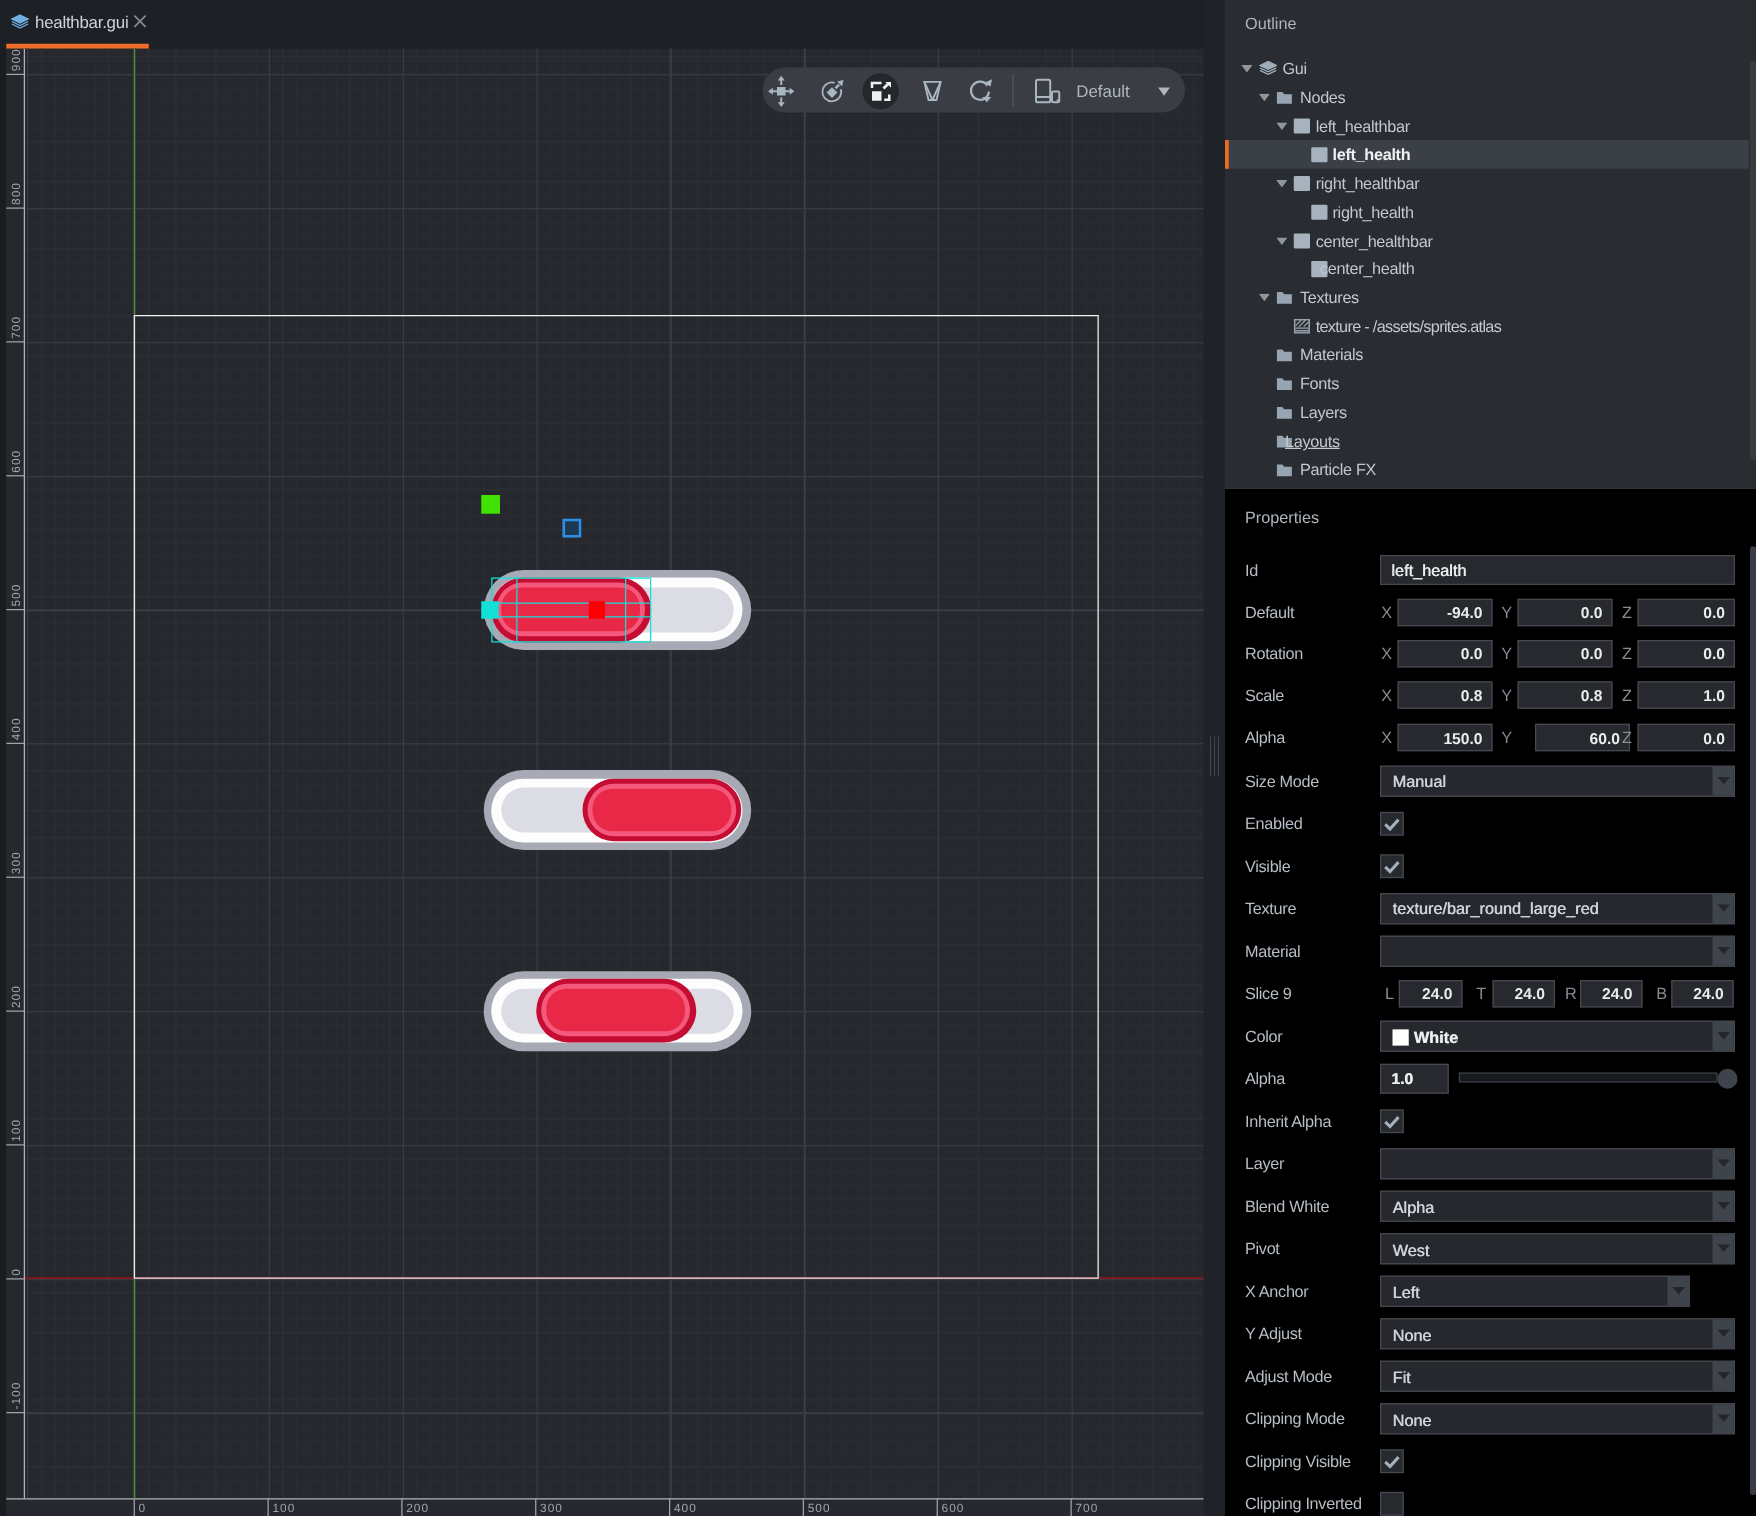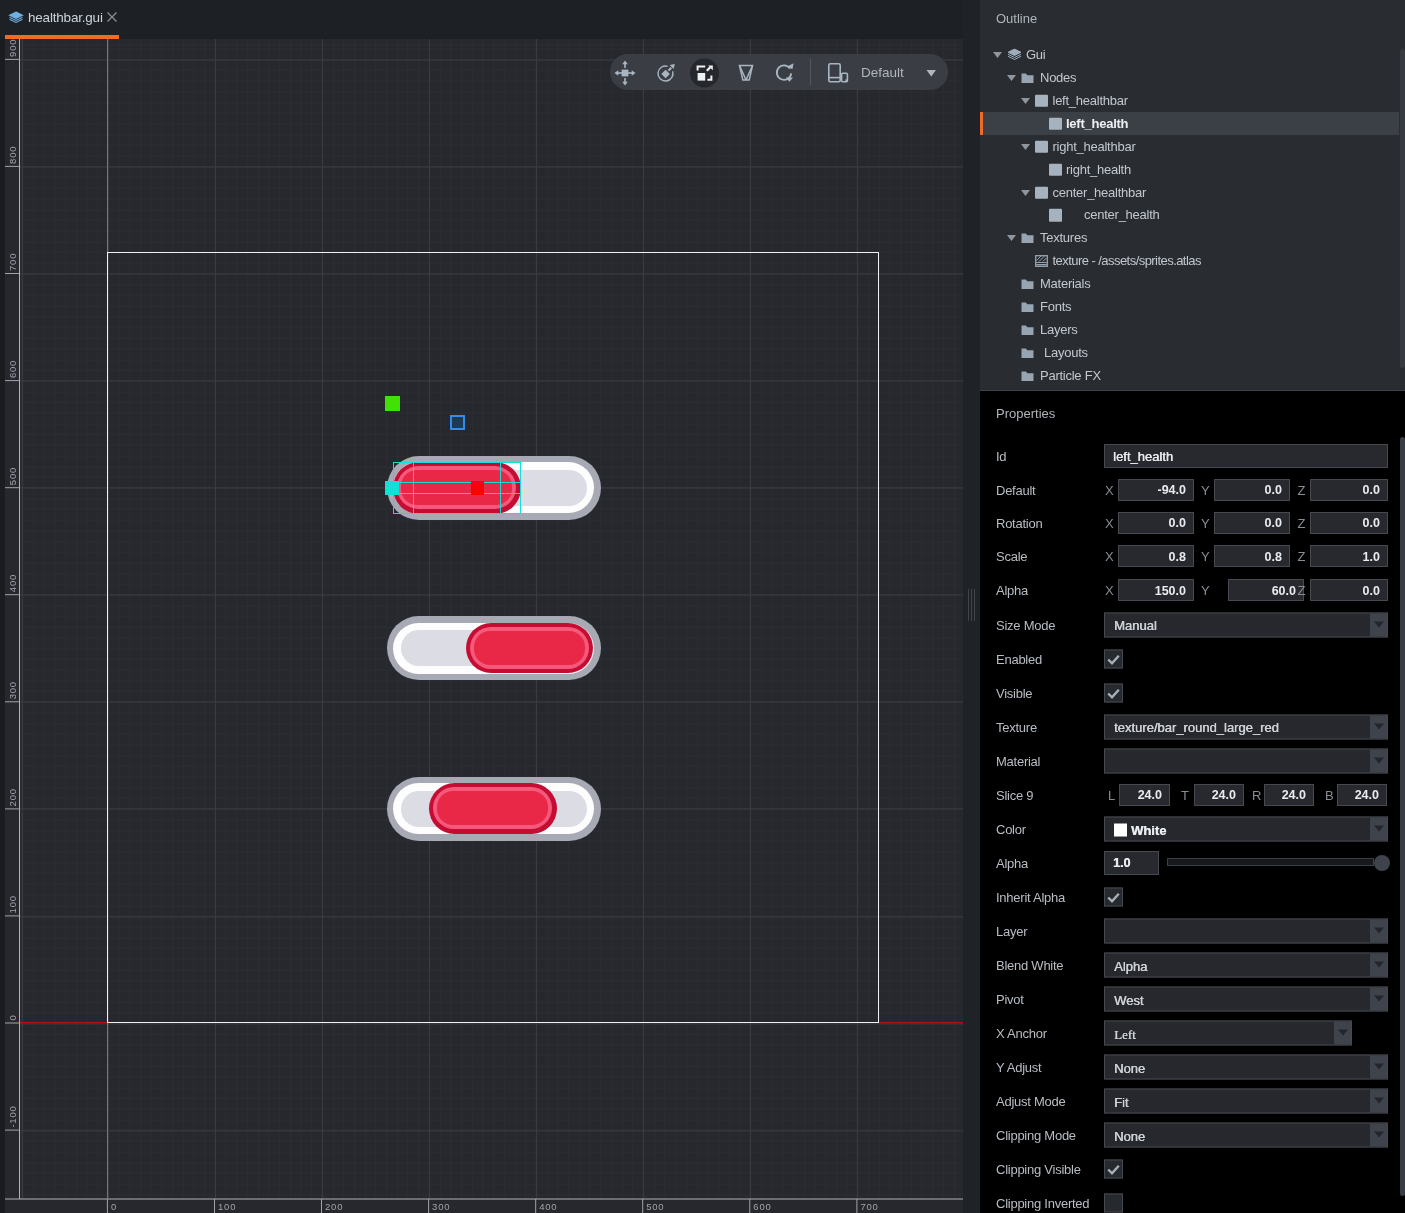"center_health" div.tlab { left: 104px -> 76px }
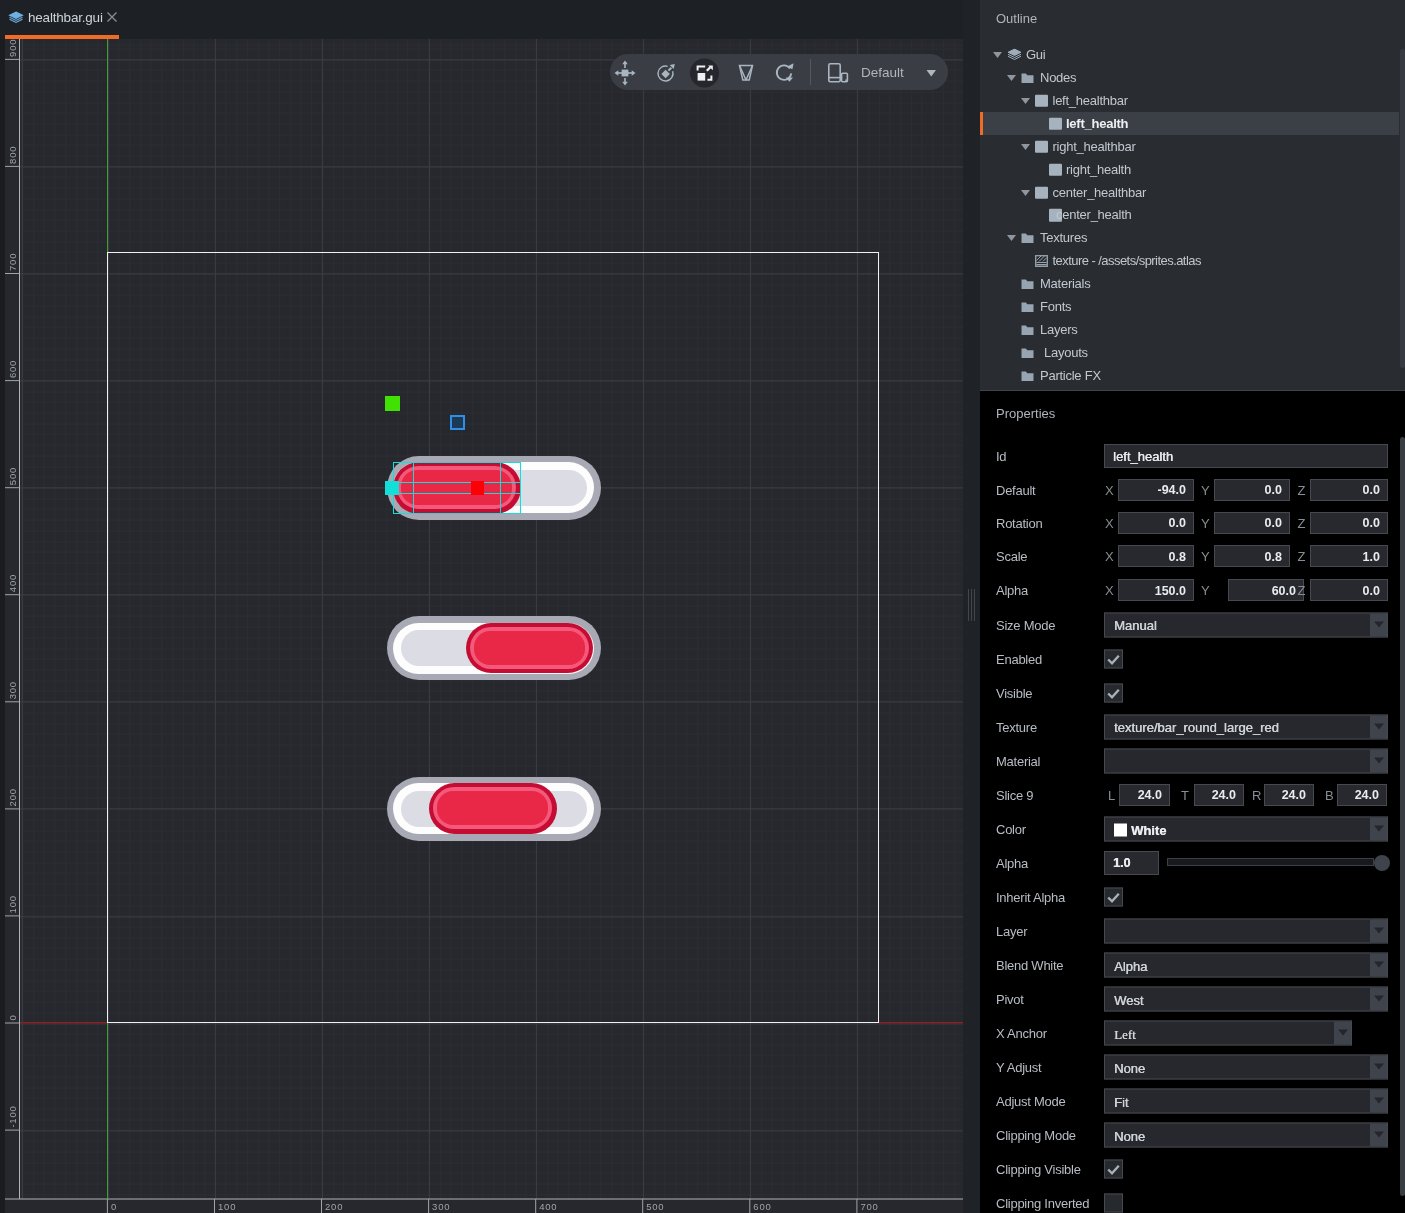"Layouts" div.tlab { left: 64px -> 48px; text-decoration: none -> underline }
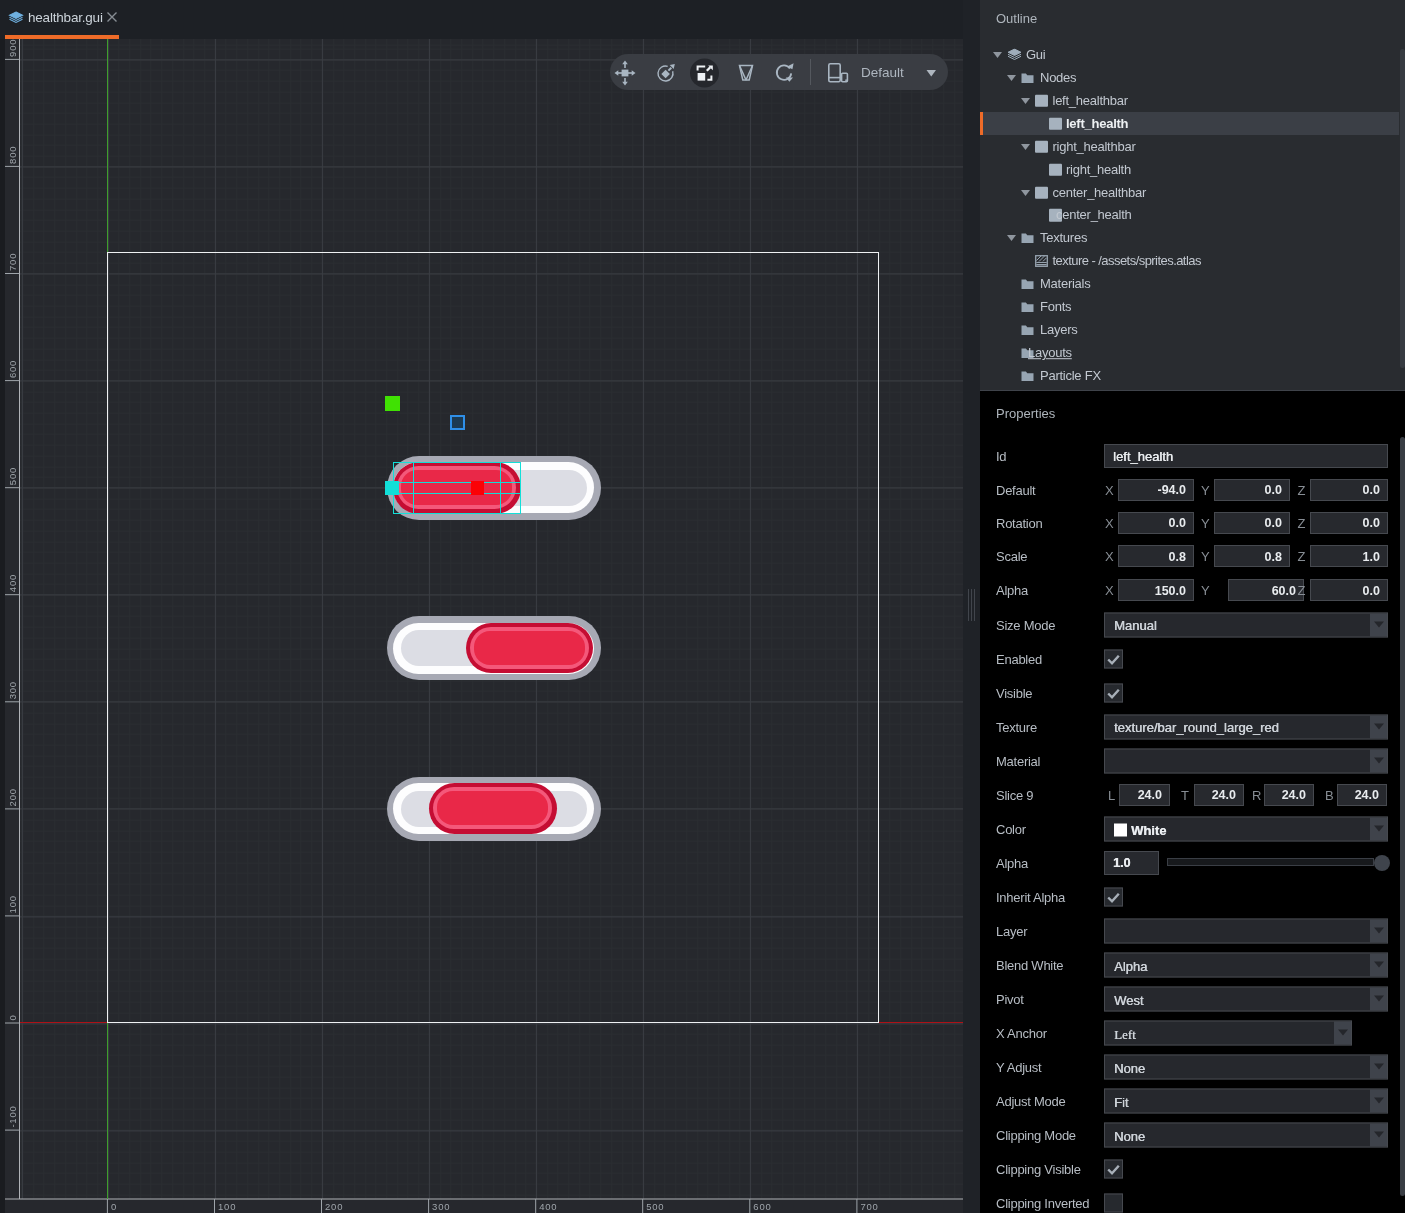"Left" div.drop { font-family: Liberation Serif, serif -> none }
